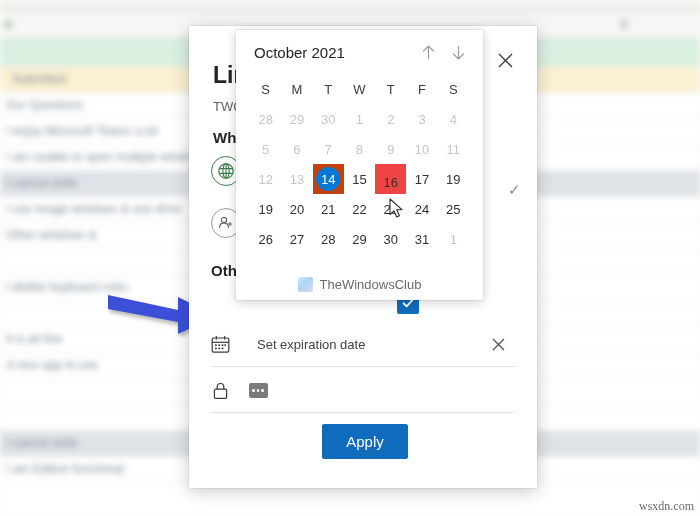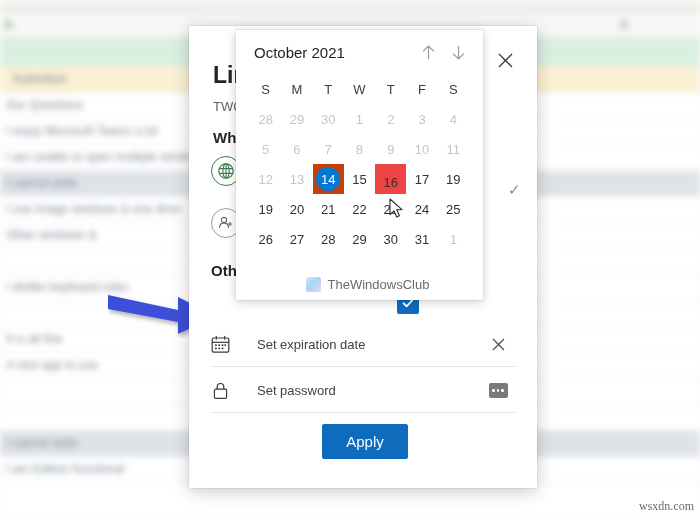"TheWindowsClub" .twc-wm { left: 8px -> 0 }
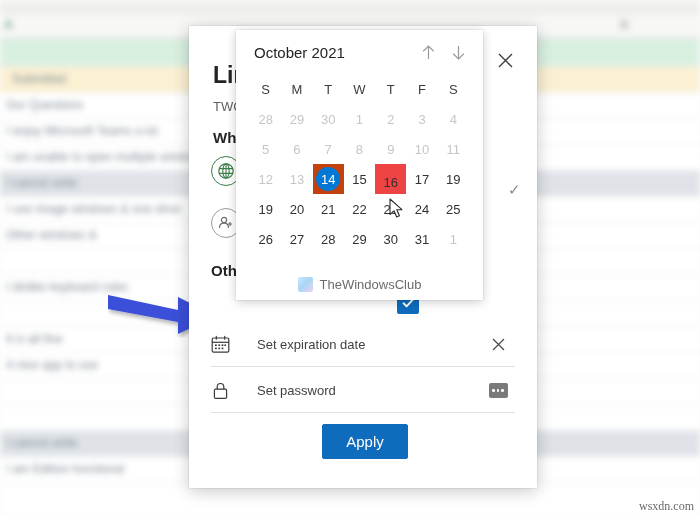"Set password" div.srow-label { html: <div>Set password</div> -> none }
